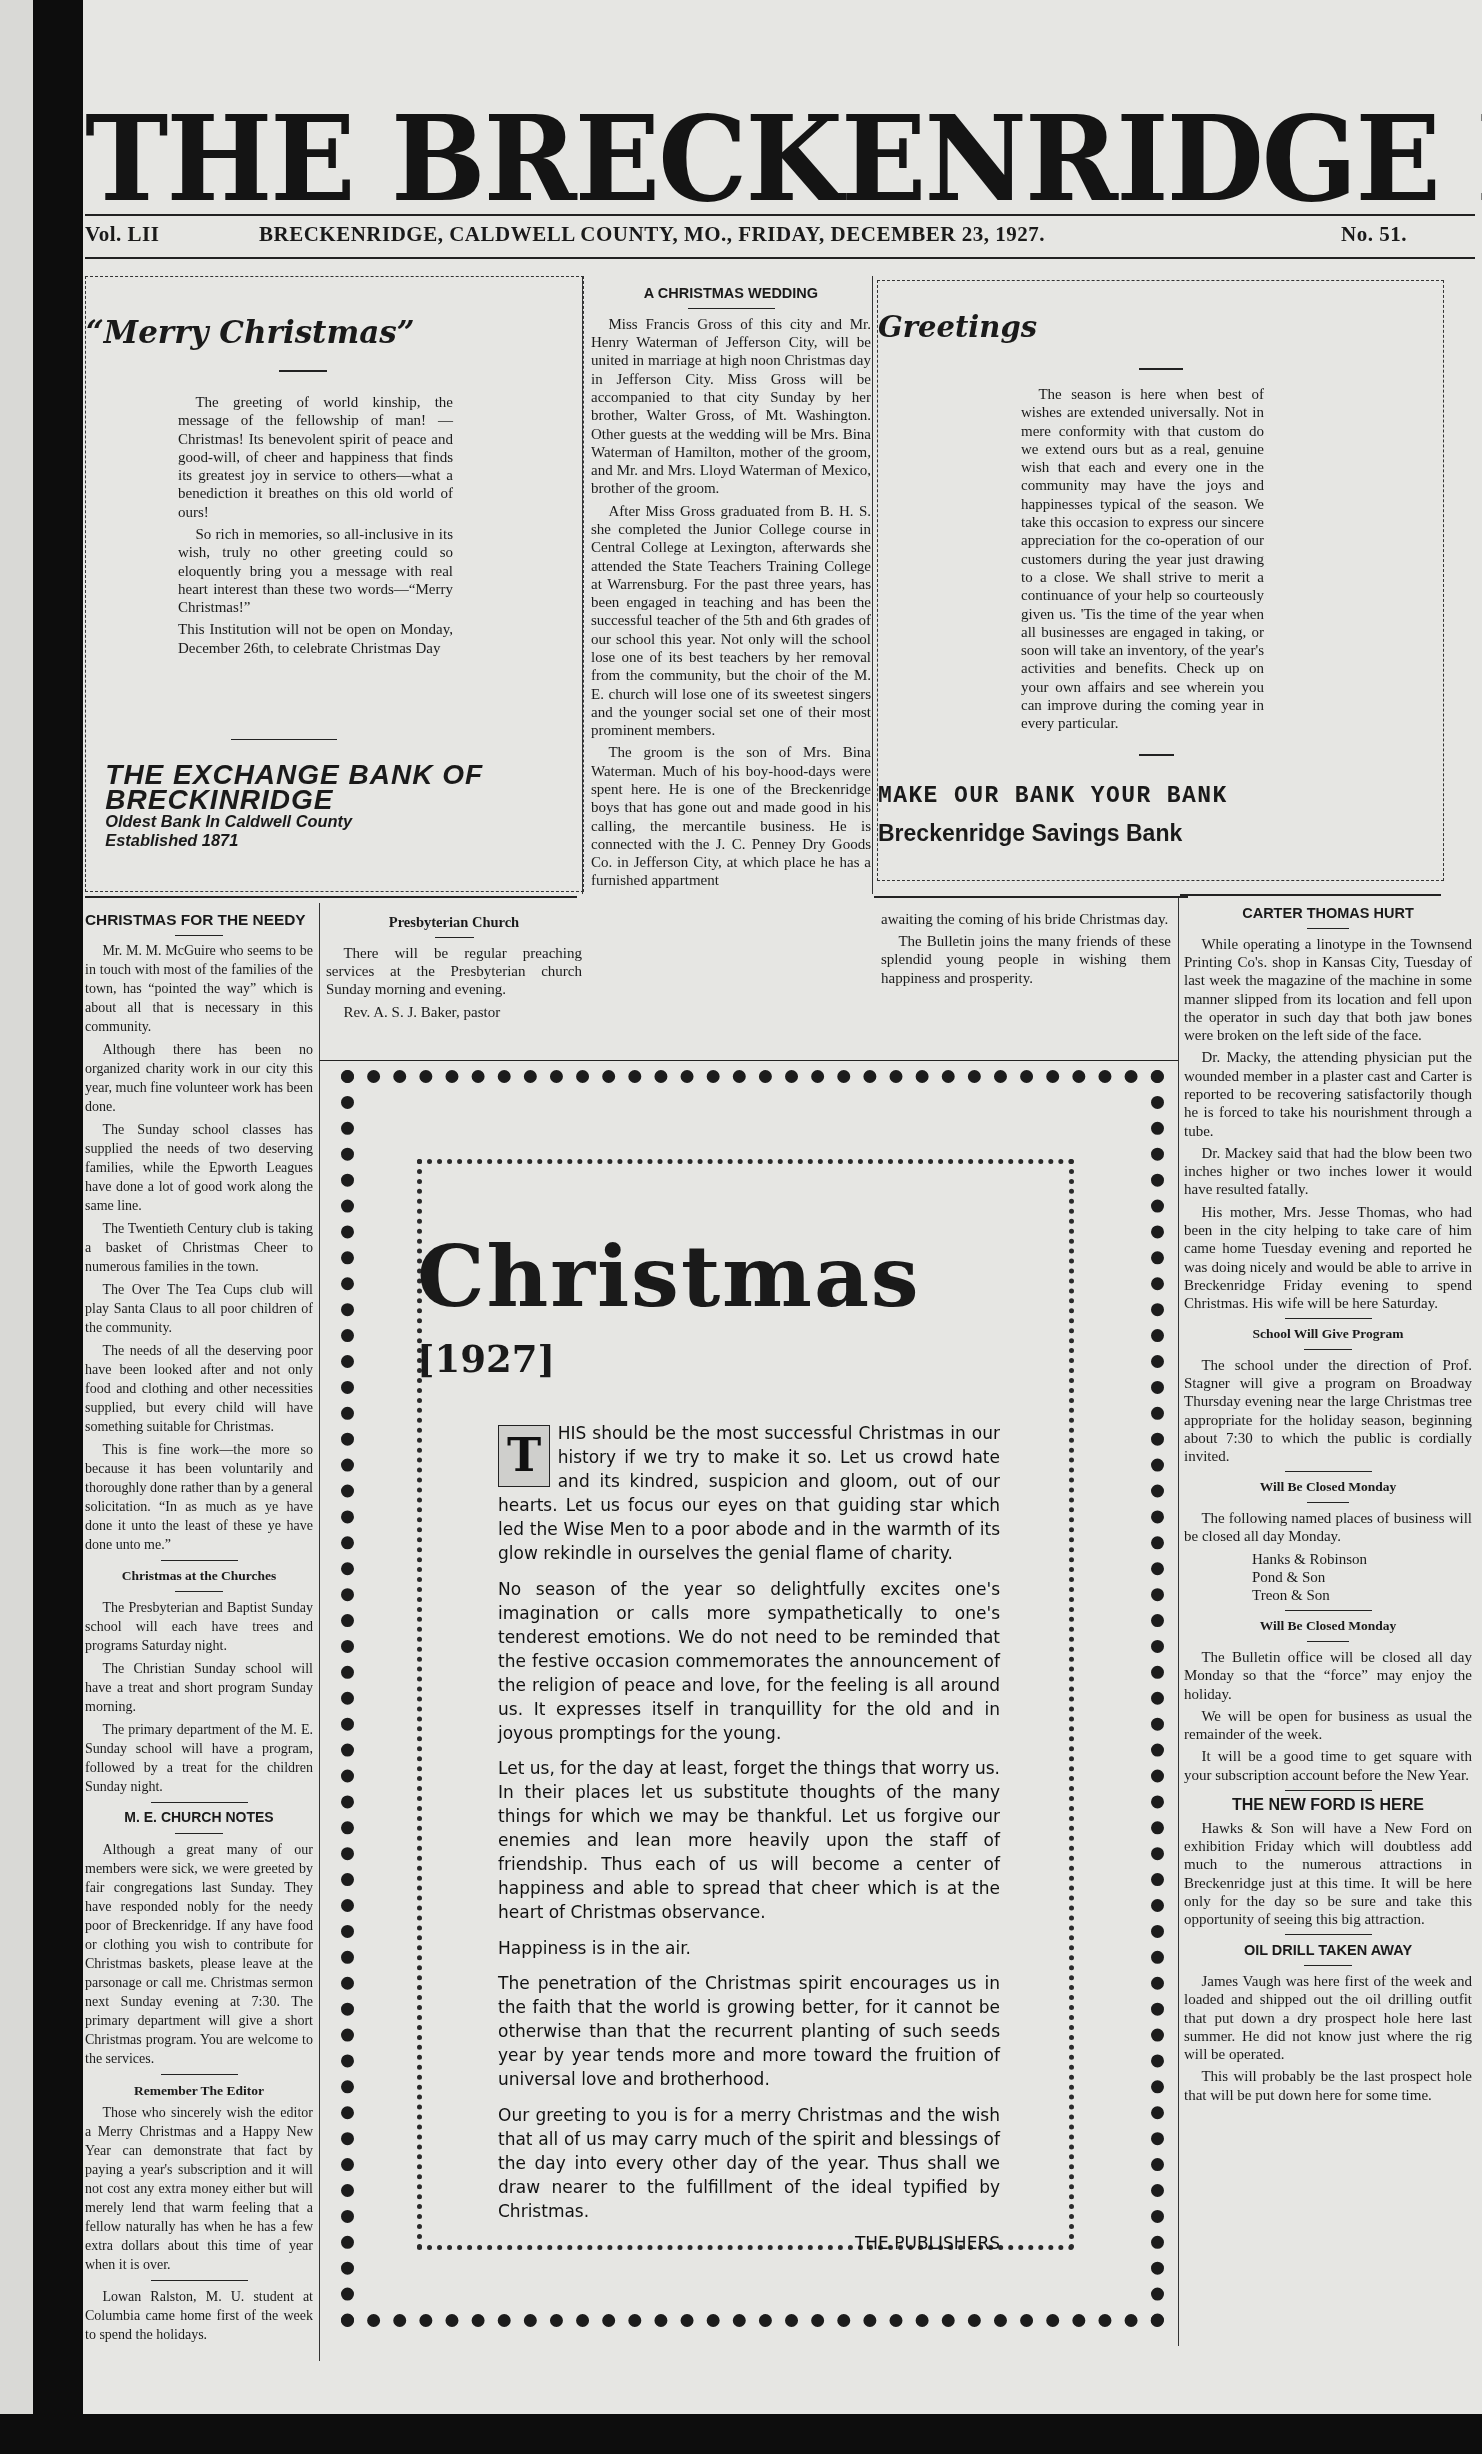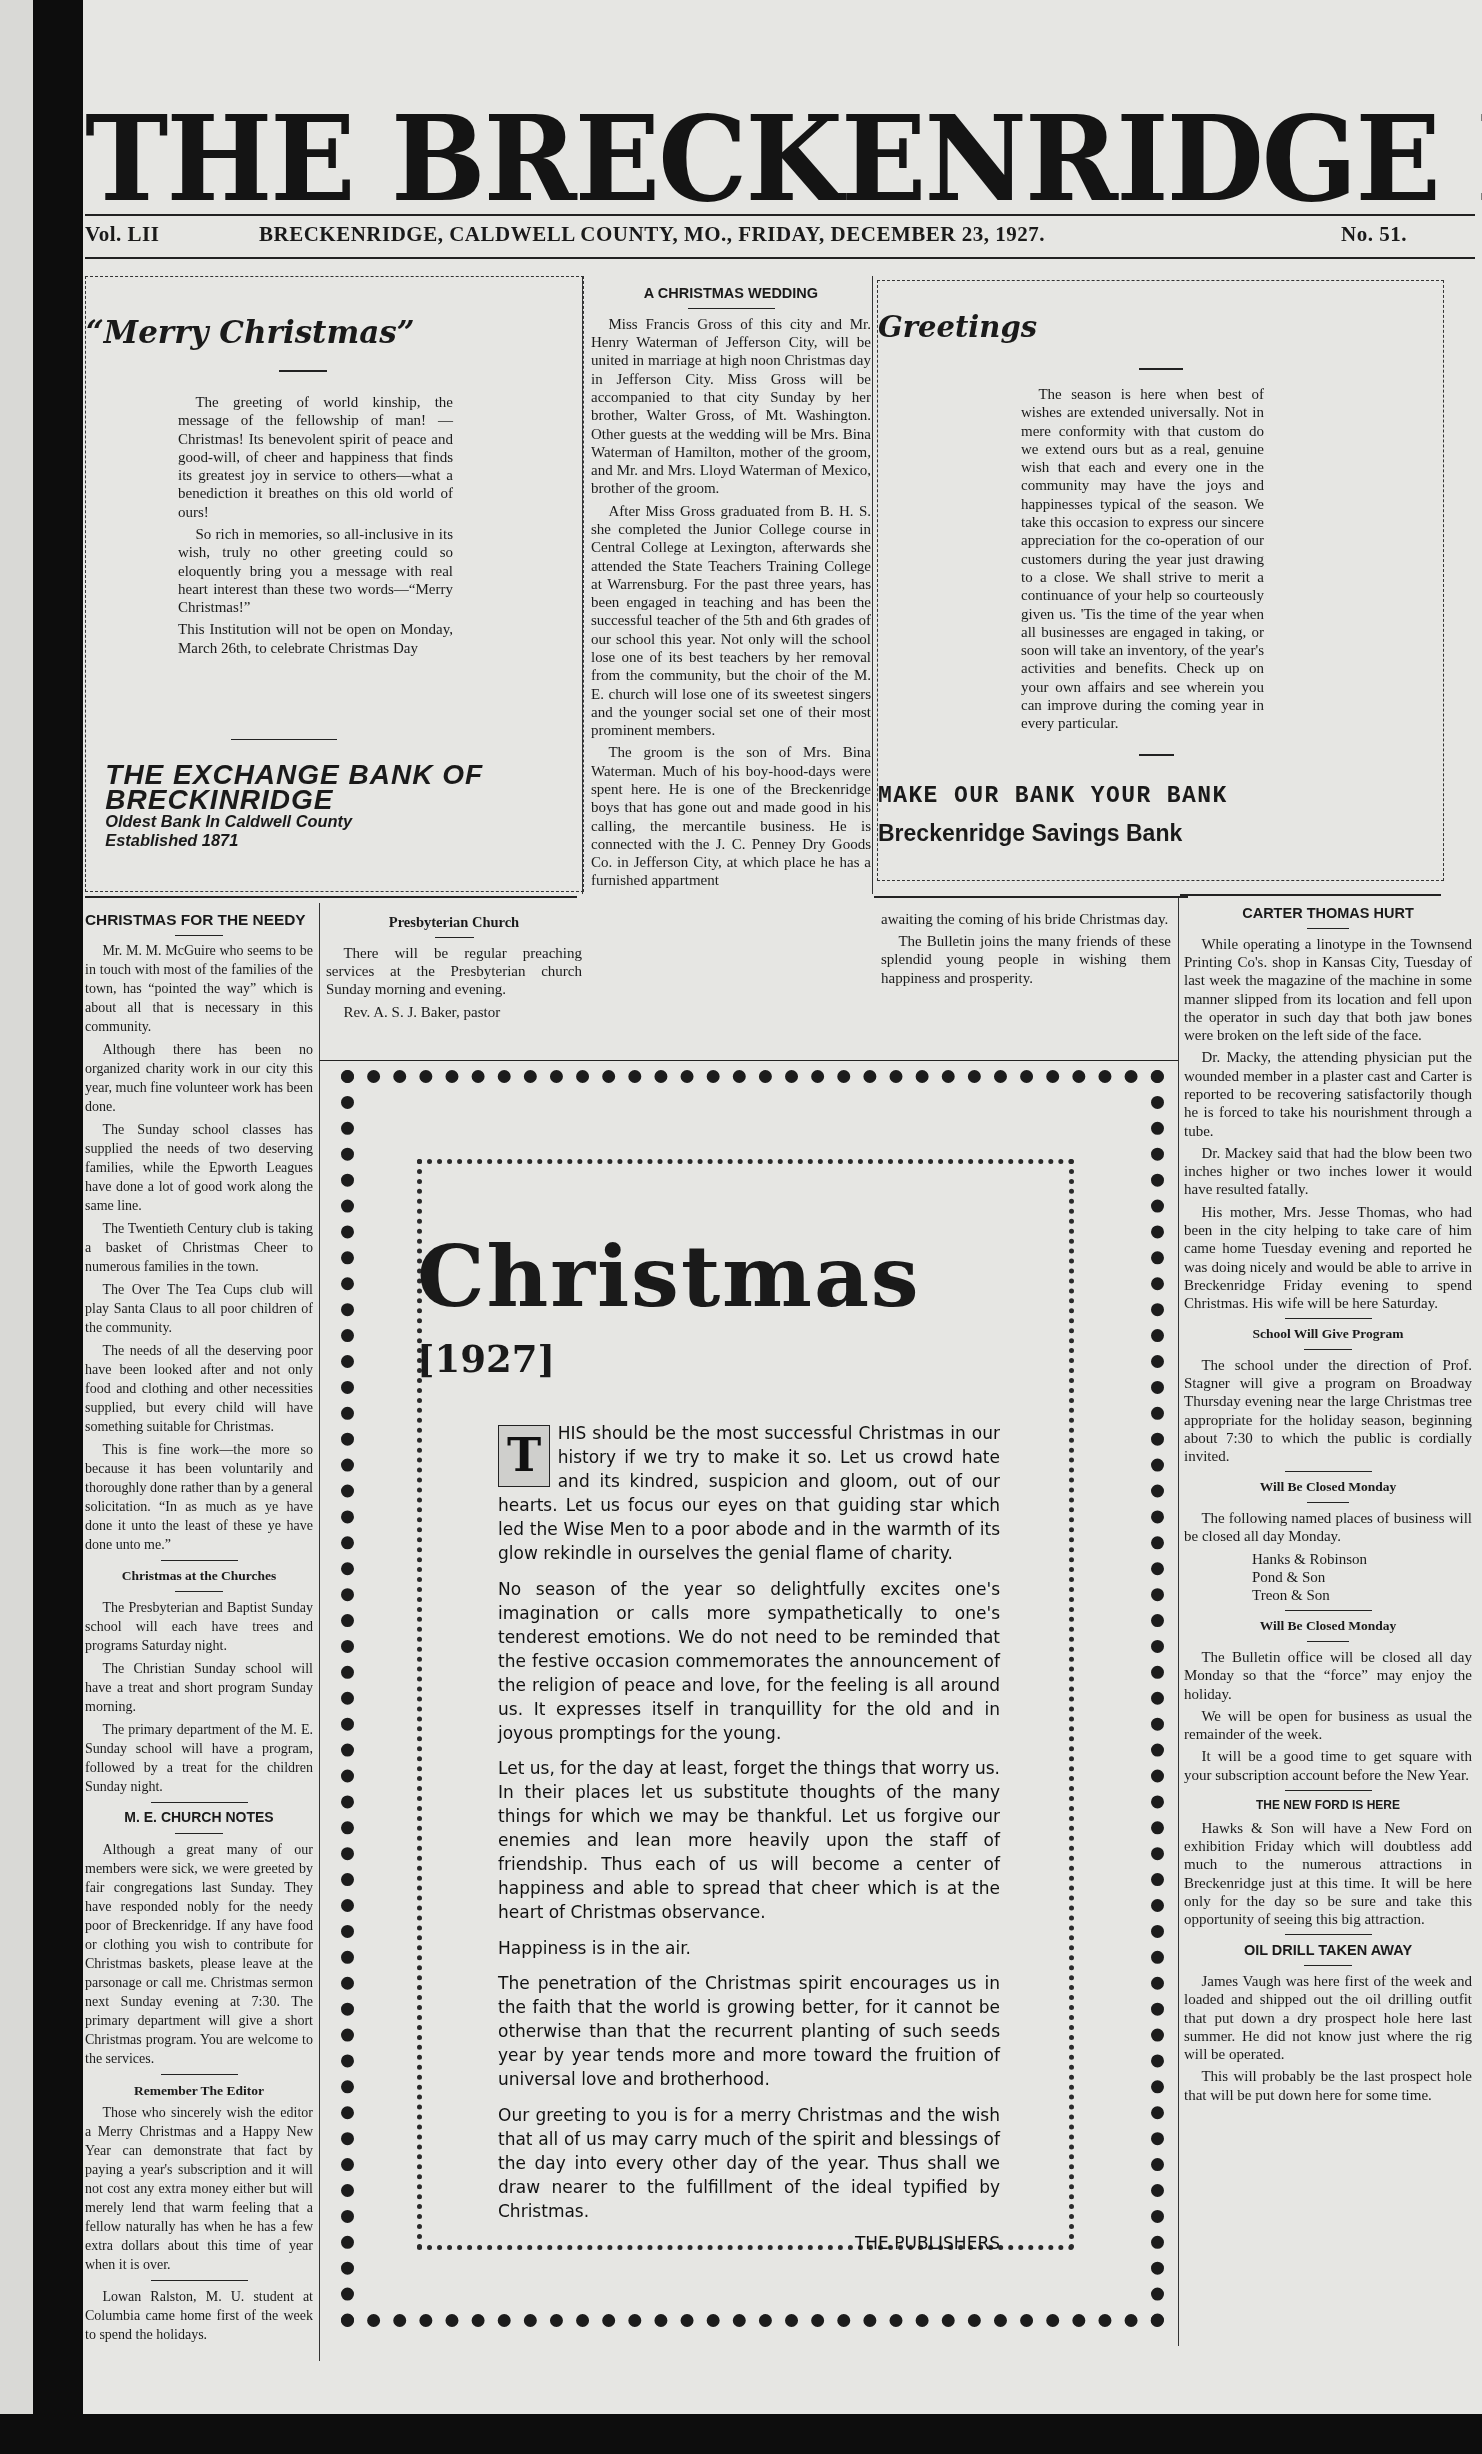"This Institution will not be" p.noind { text: March -> December }
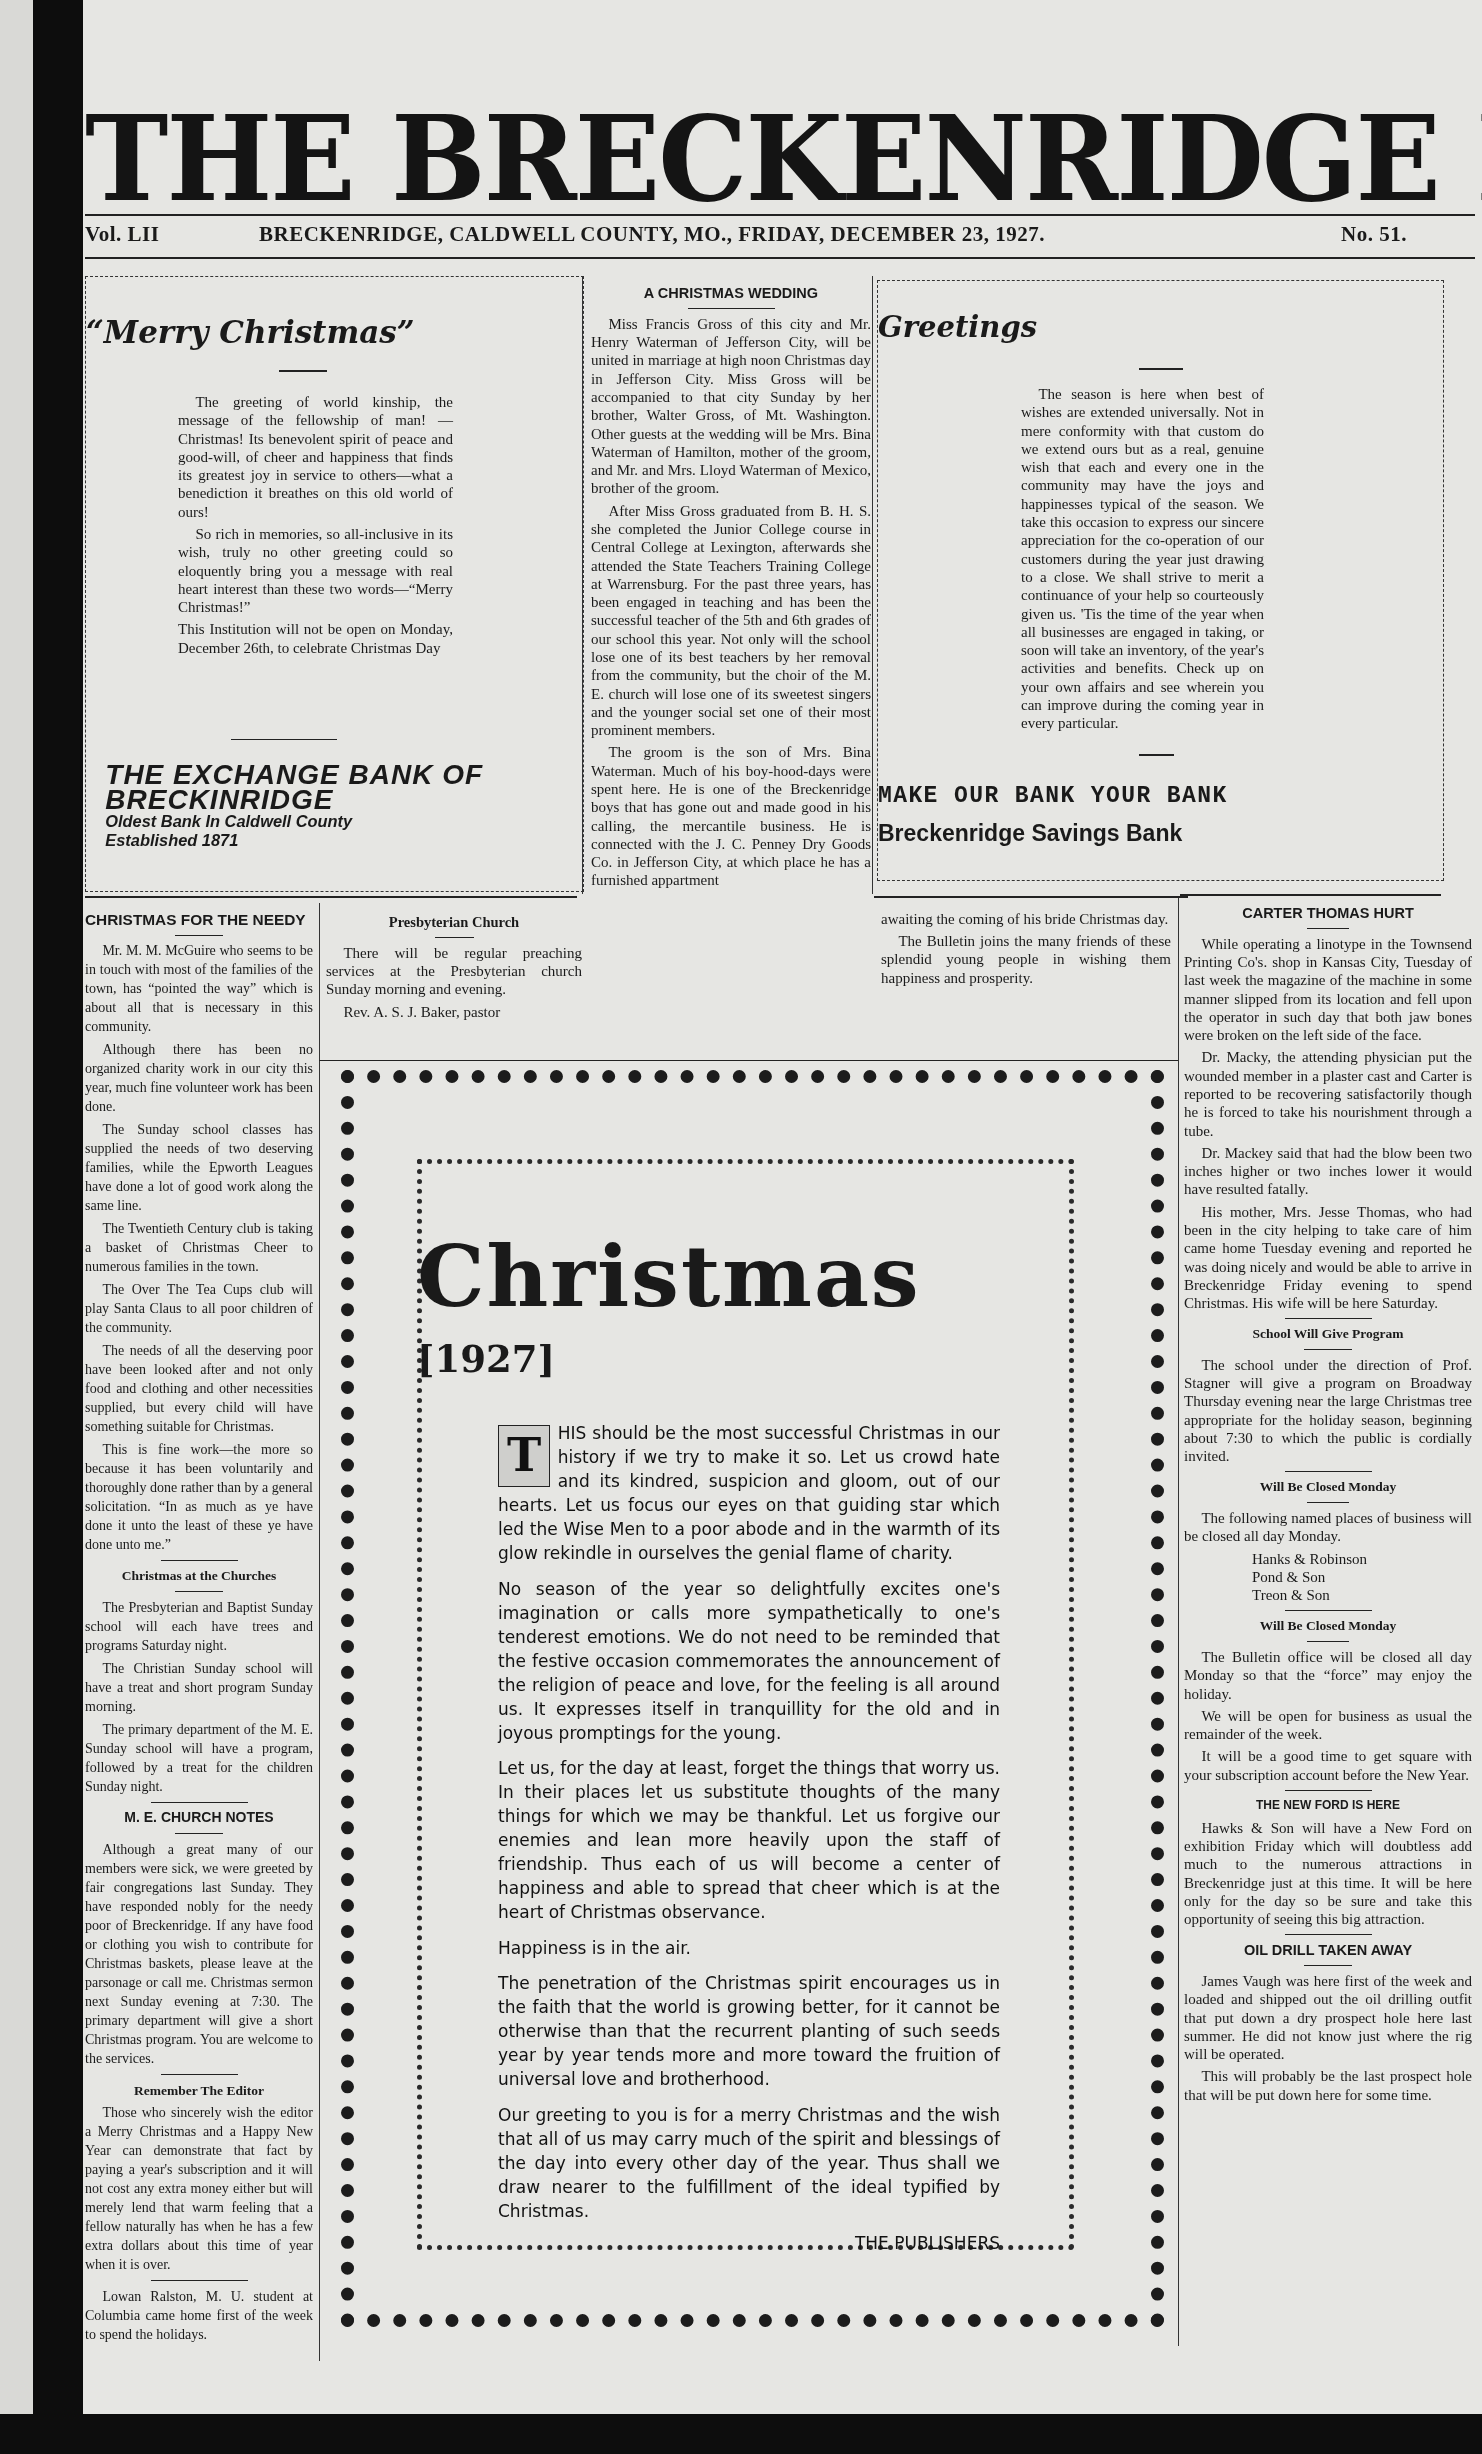"THE NEW FORD IS HERE" div.head-sm { font-size: 12px -> 16px }
